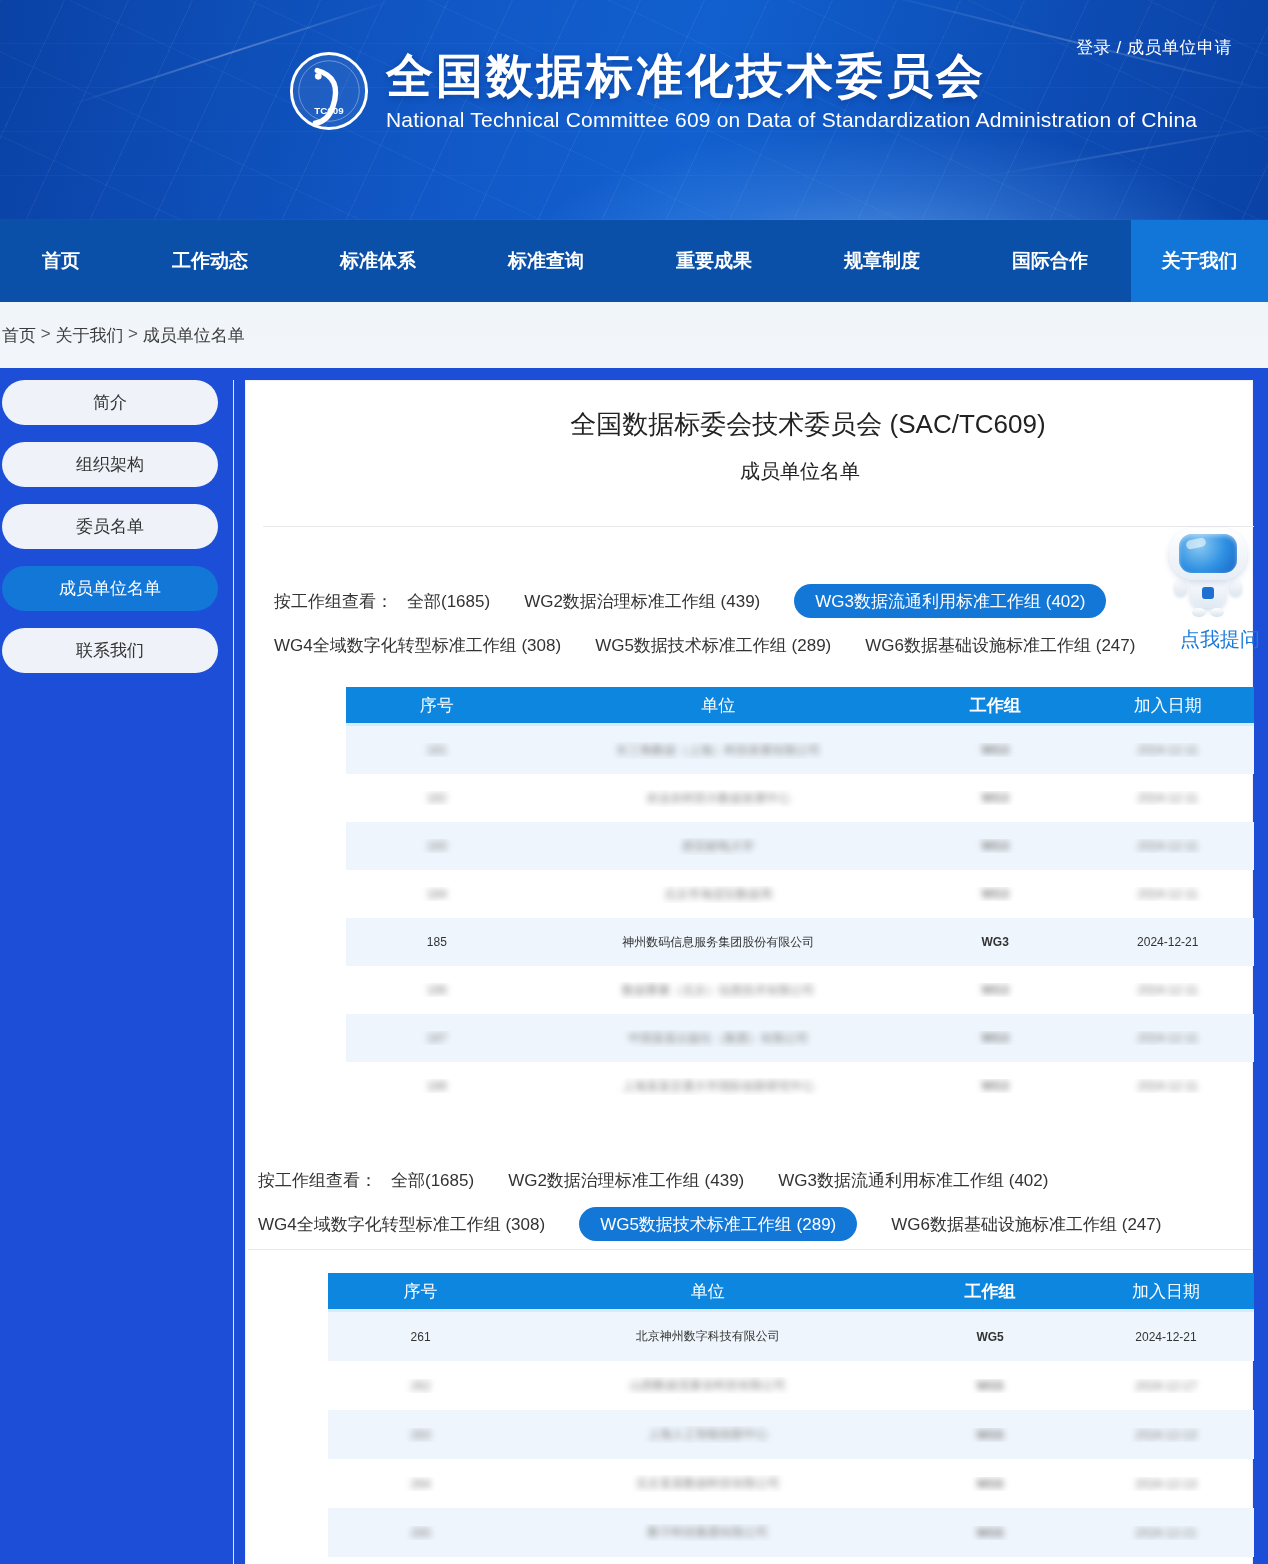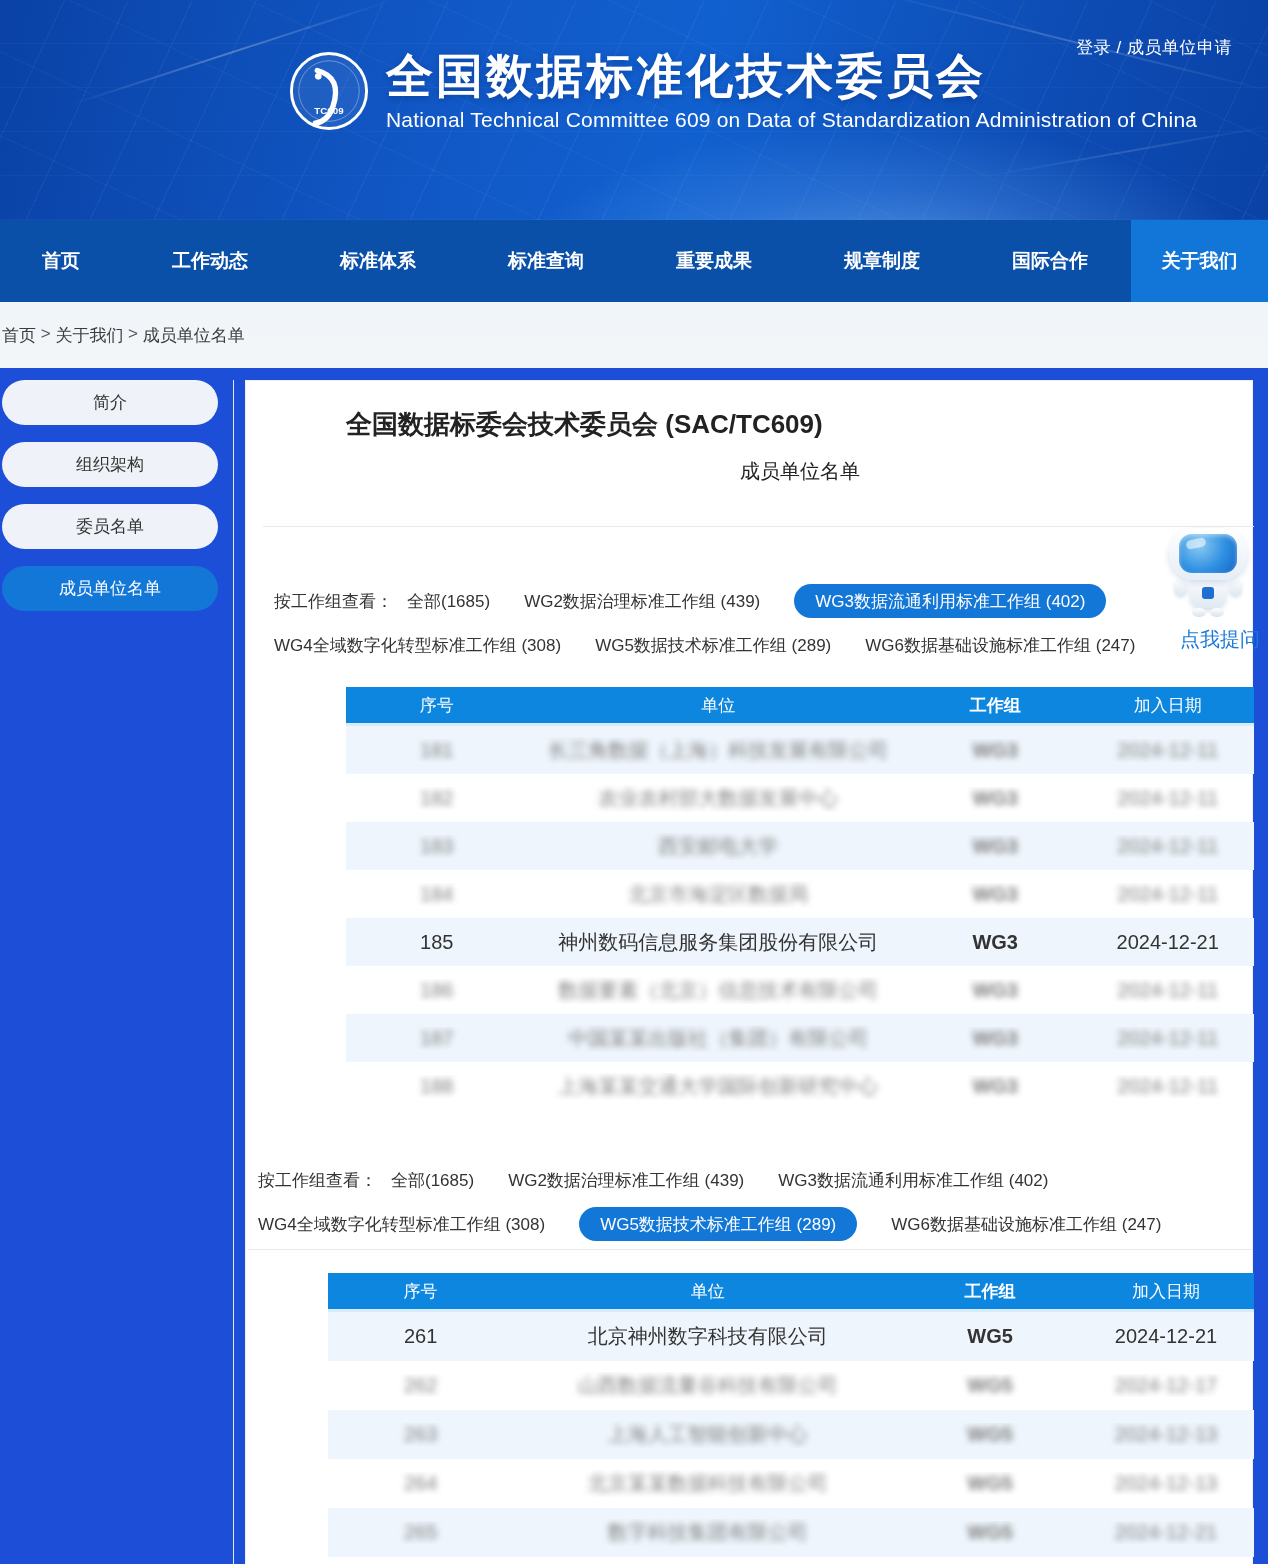"全国数据标委会技术委员会 (SAC/TC609)" .main-title { font-weight: 700 -> 400; left: 100px -> 108px; text-align: left -> center }
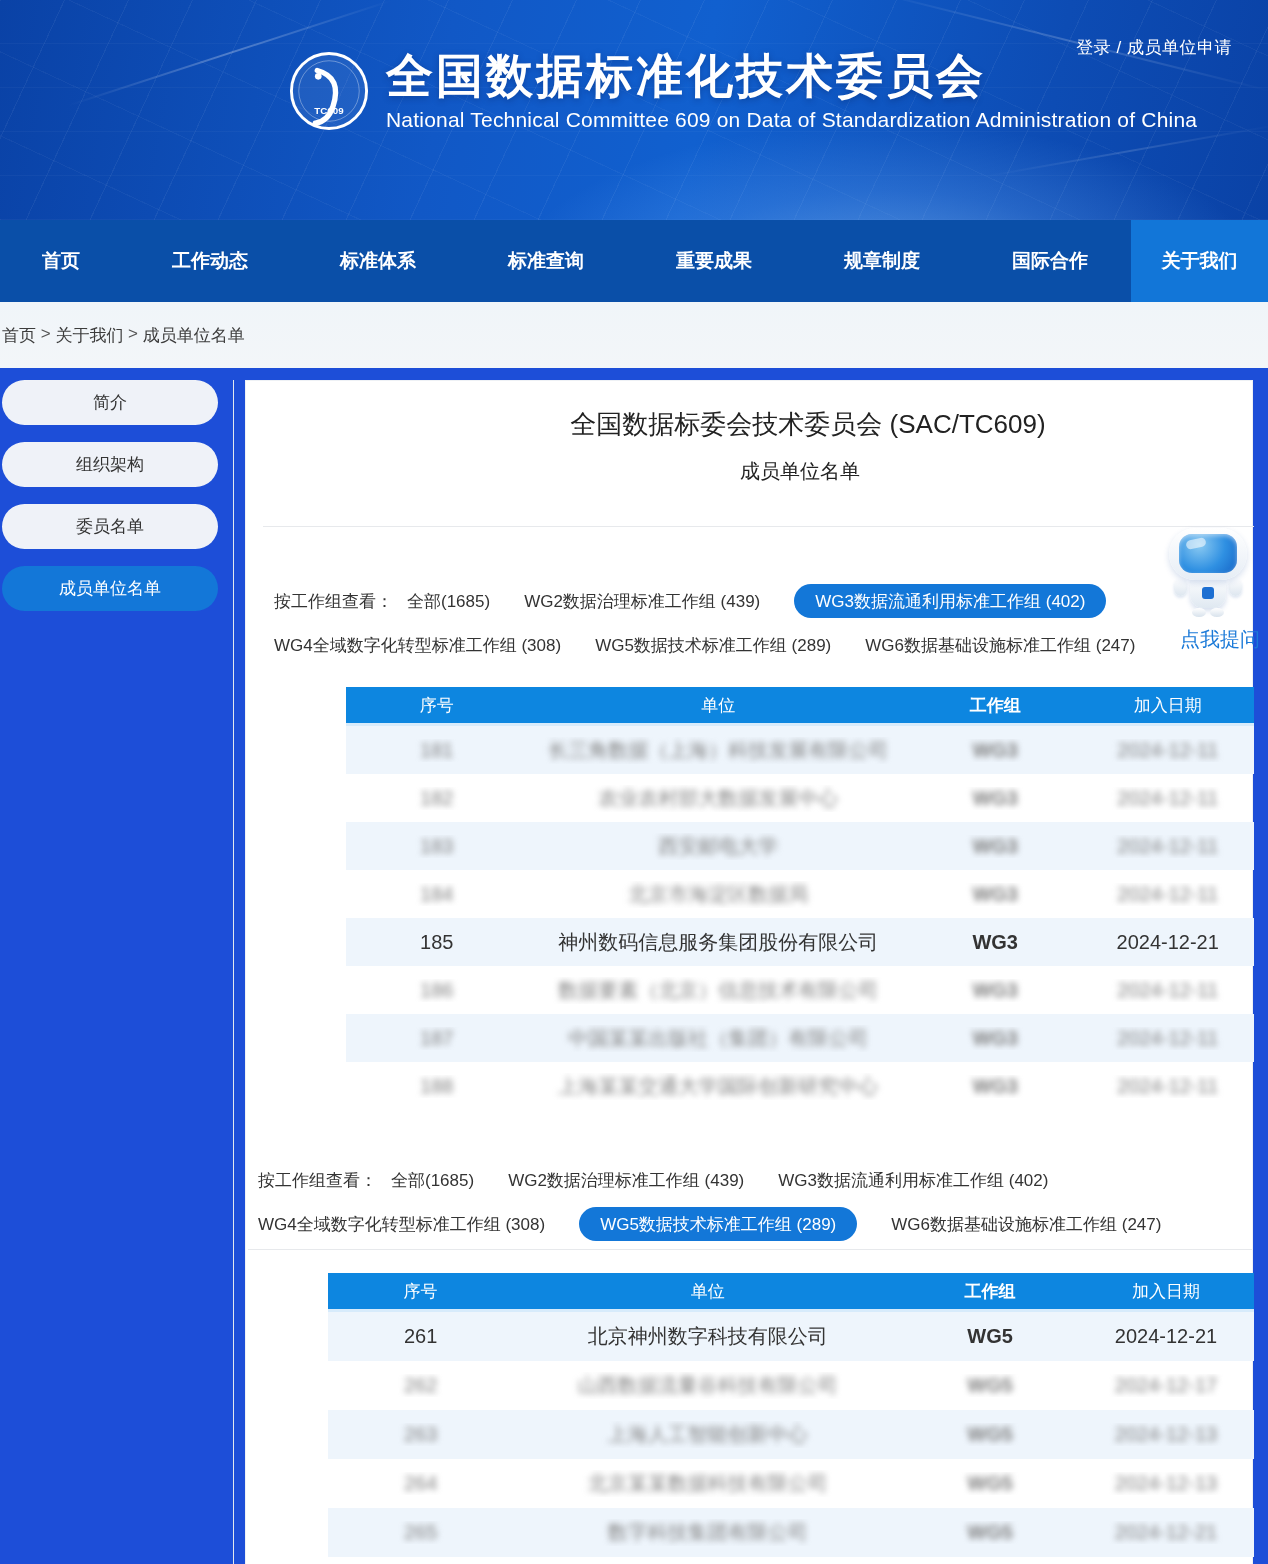"联系我们" div.side-item { html: none -> <div>联系我们</div> }
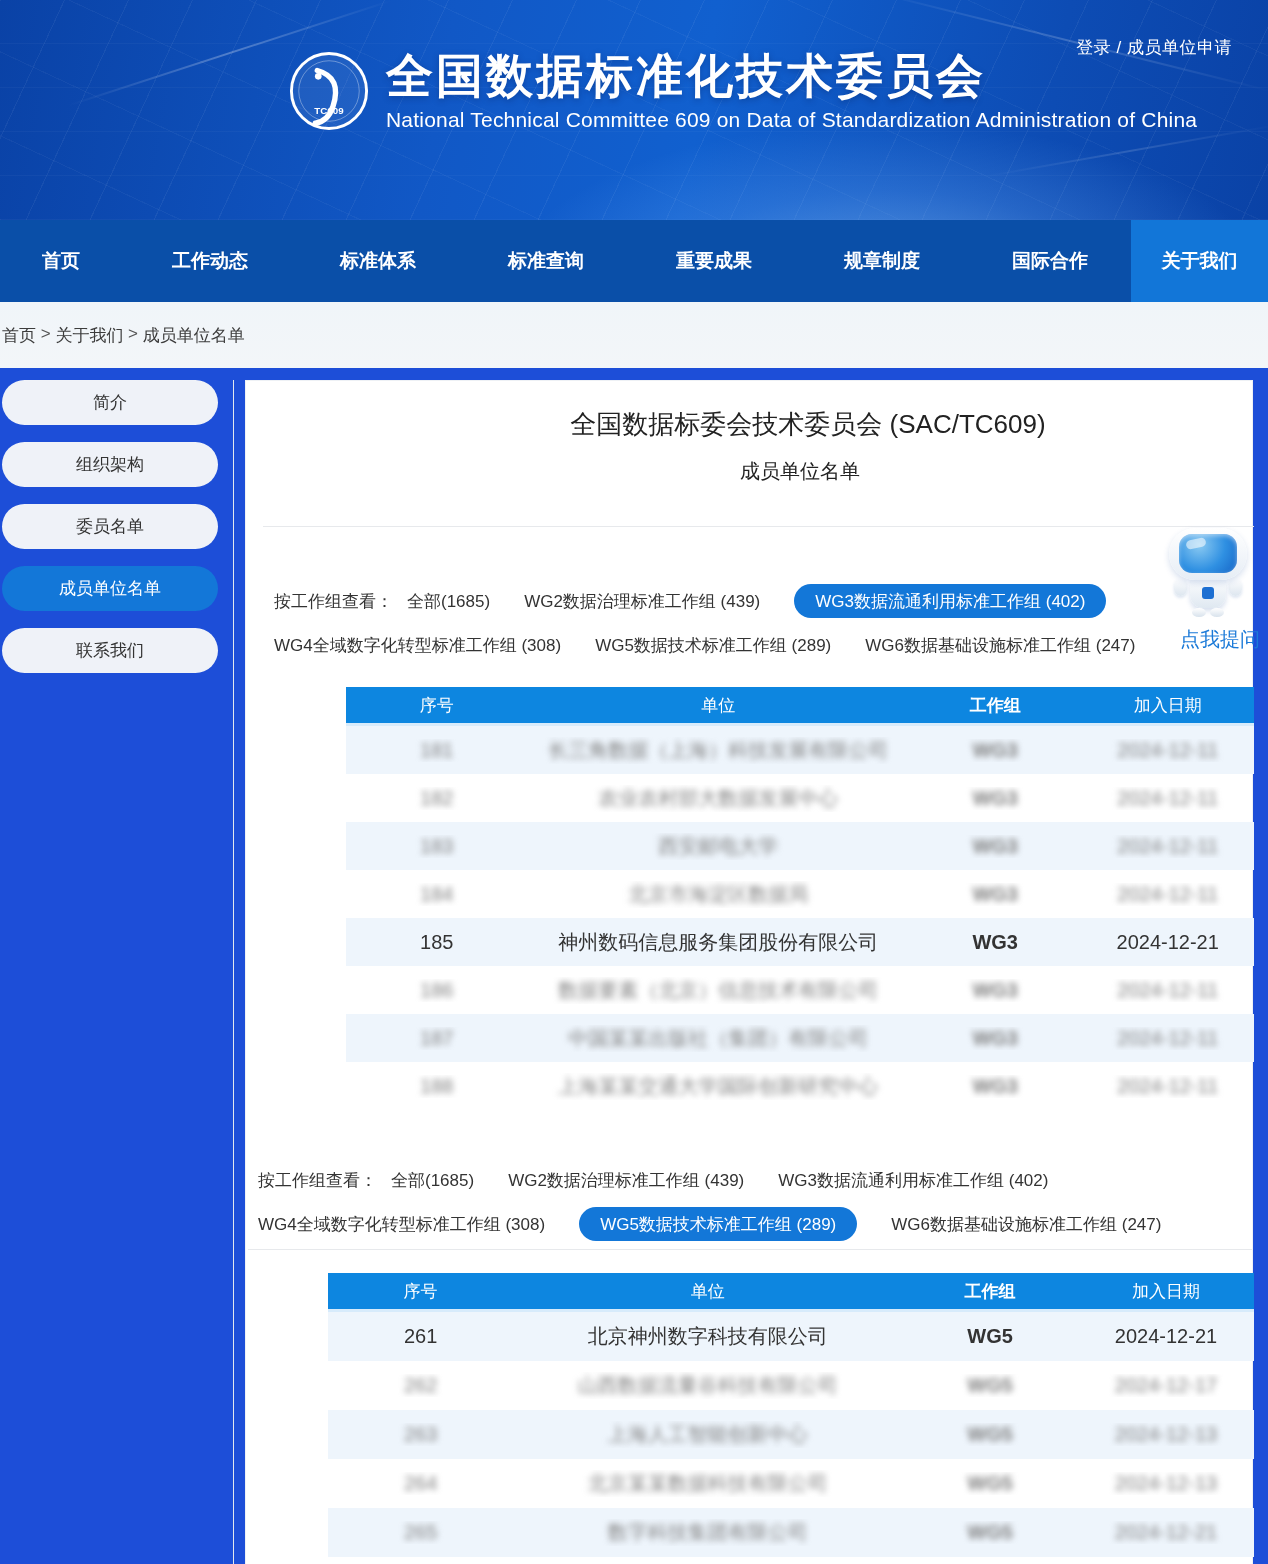"185" .tr { font-size: 20px -> 12px }
